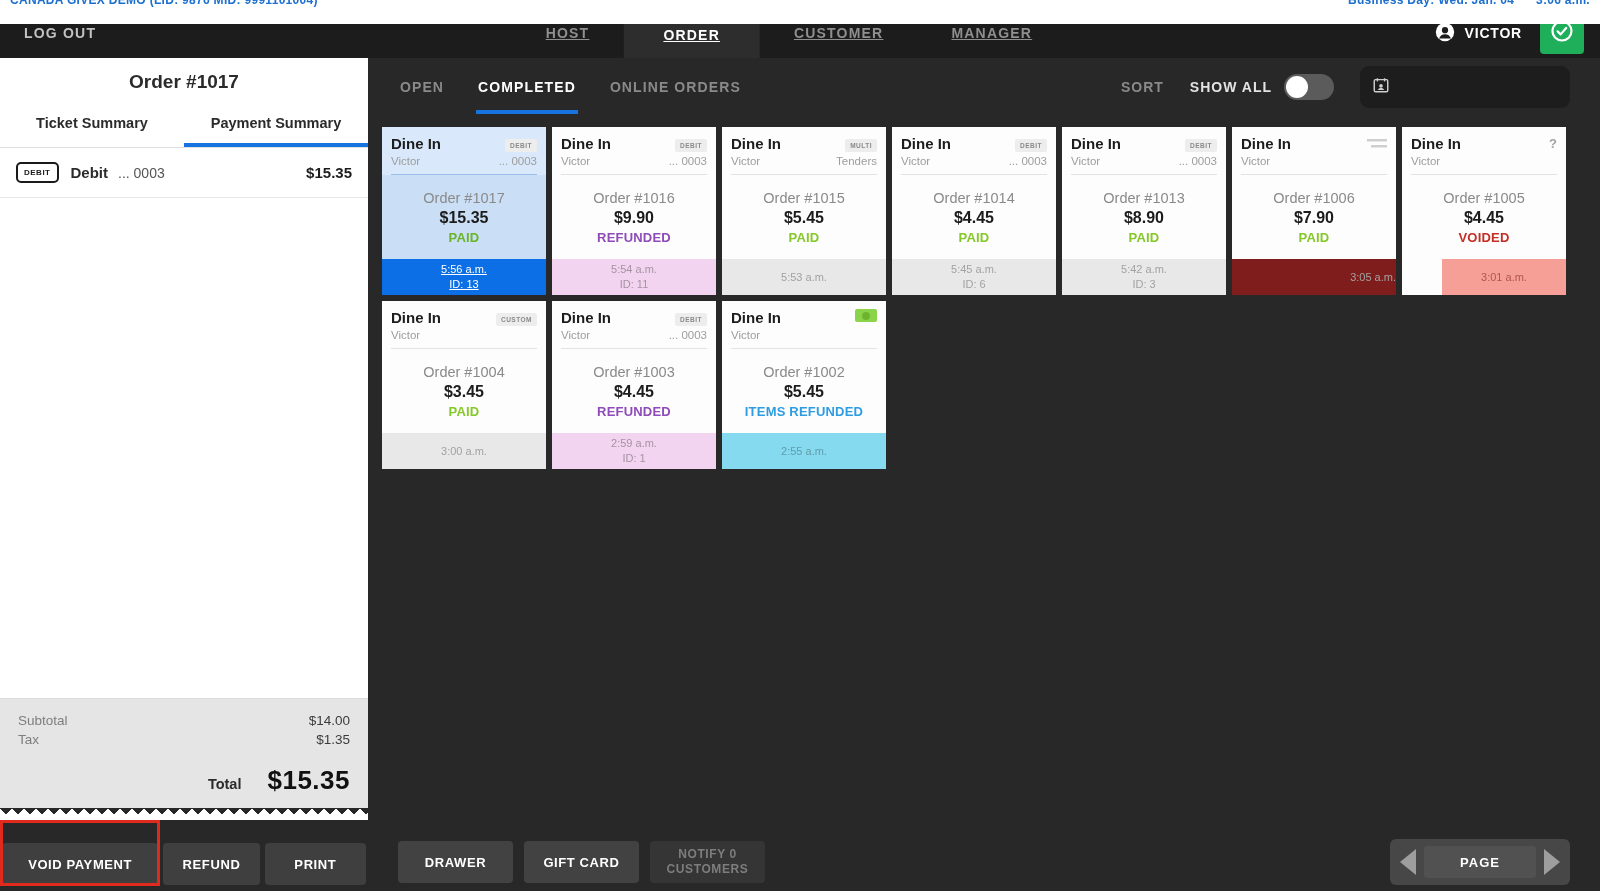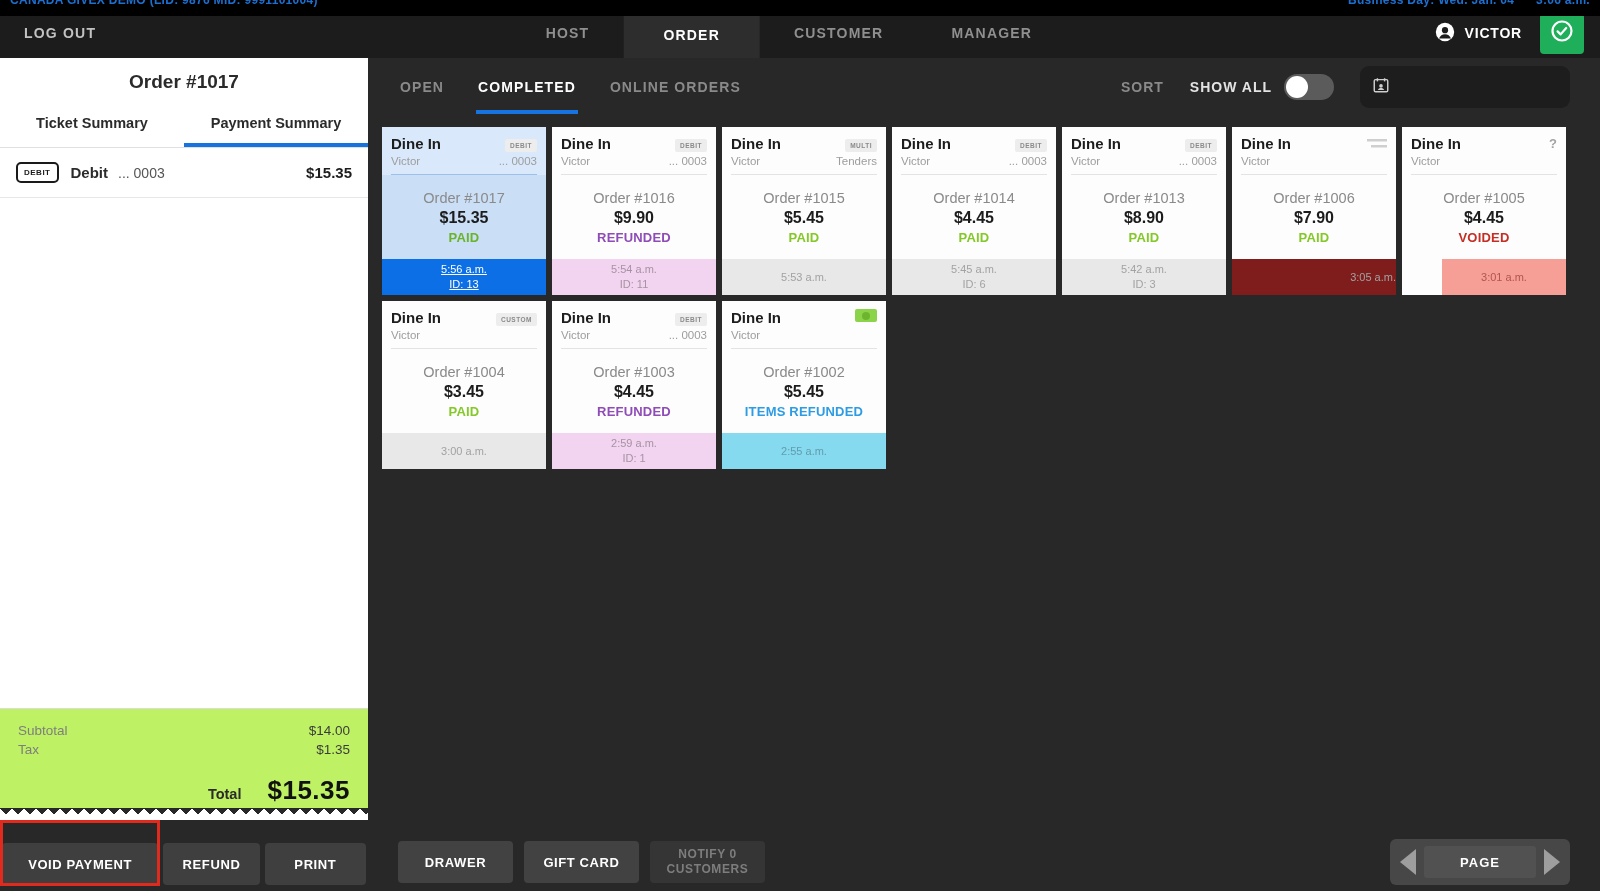"CANADA GIVEX DEMO (LID: 9876" .status-strip { background: #000000 -> #ffffff; height: 16px -> 24px }
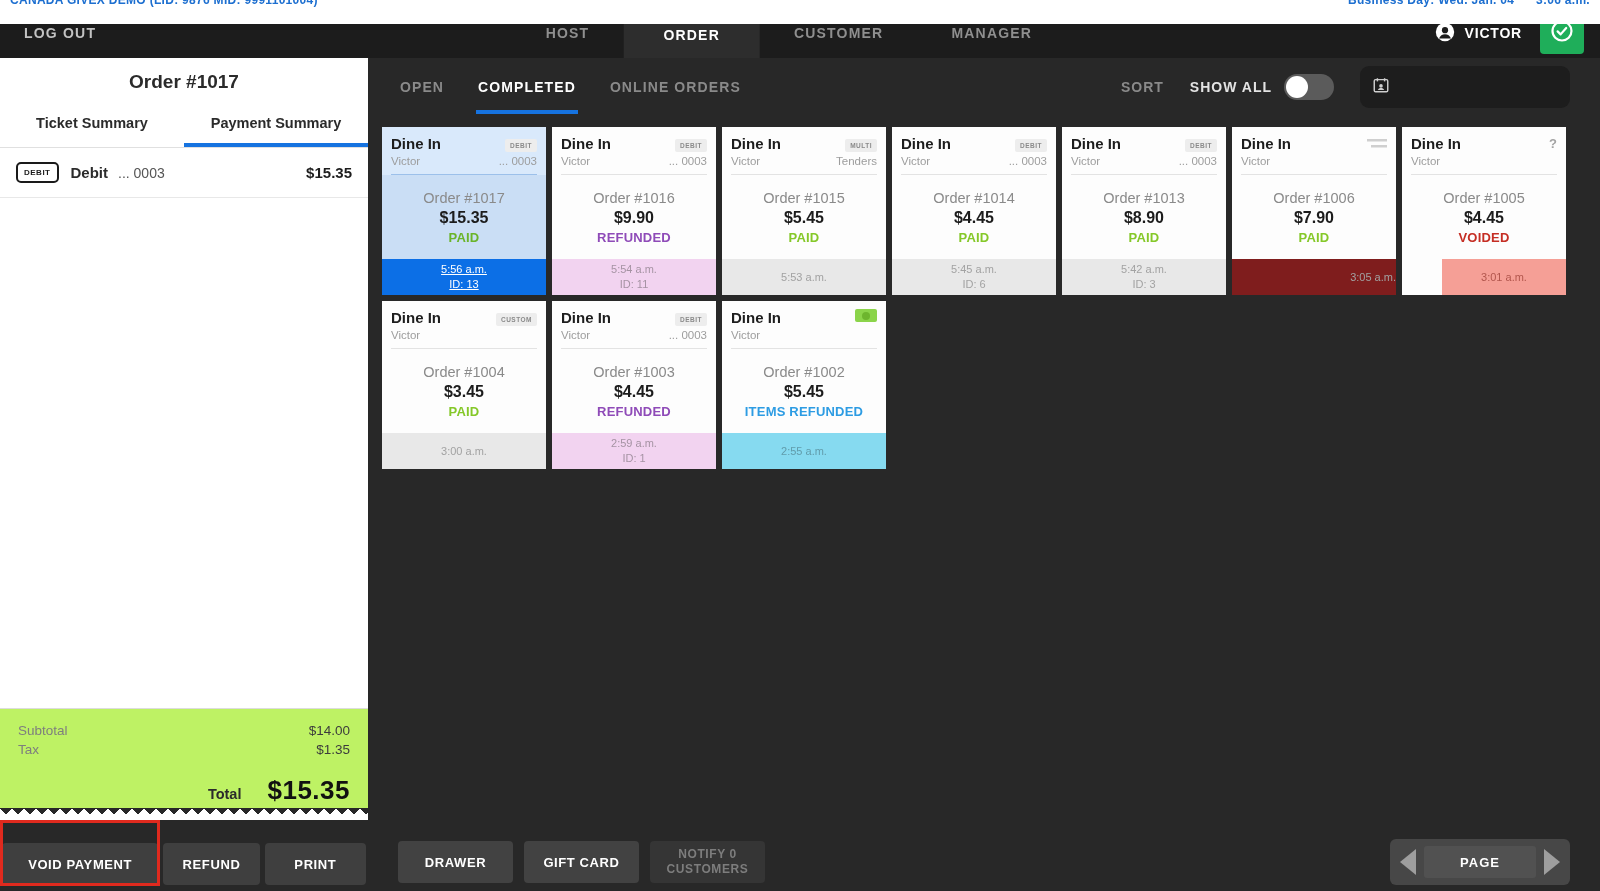"HOST" .nav-tab { text-decoration: none -> underline }
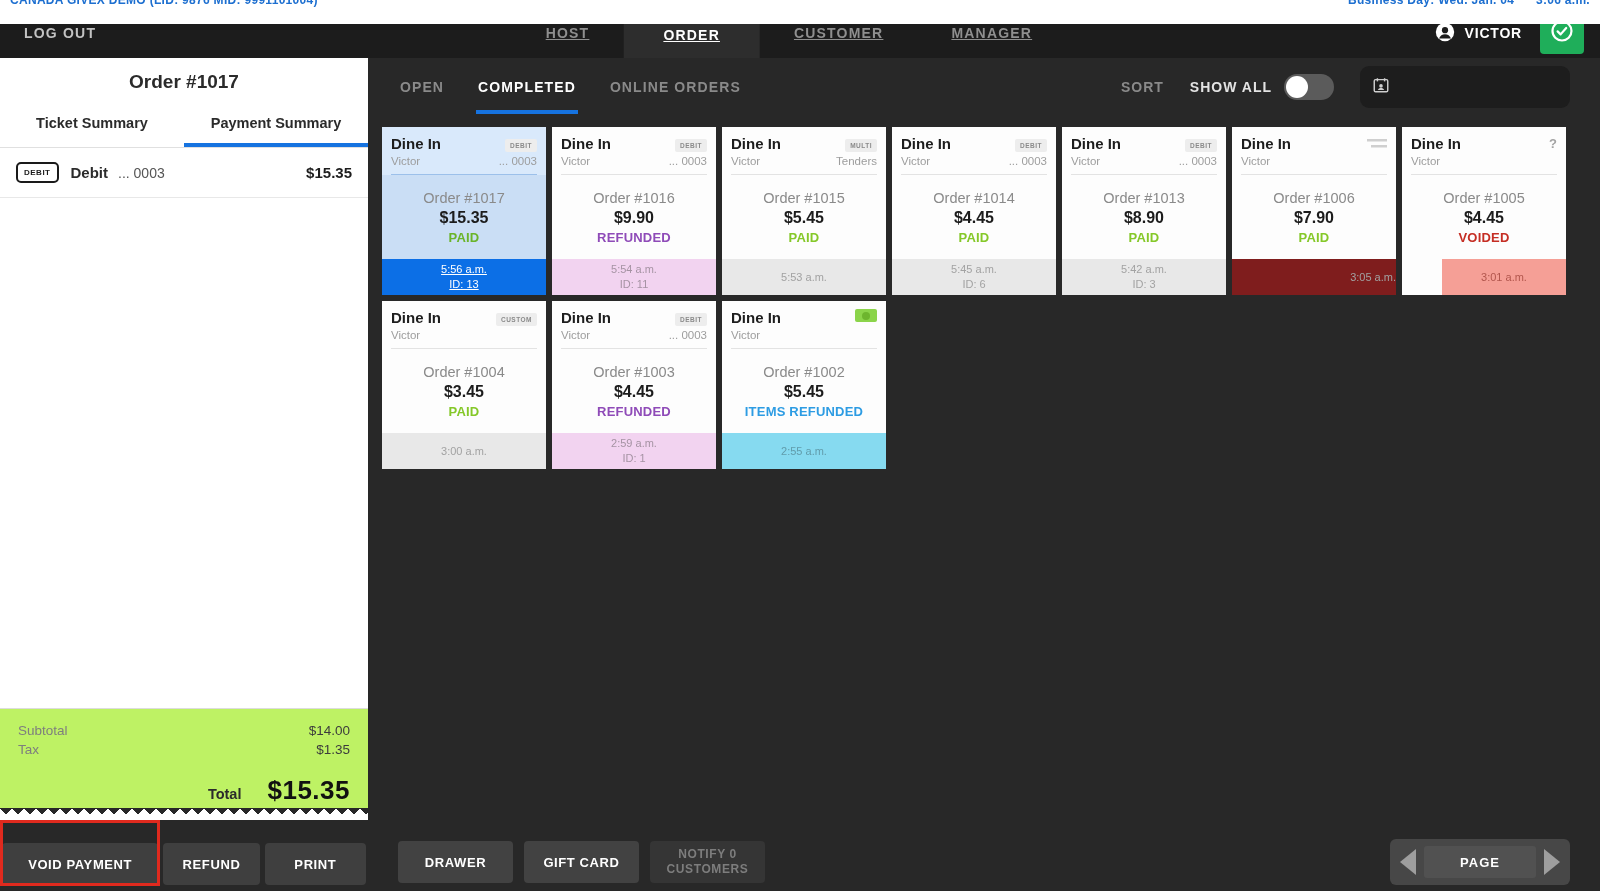"Subtotal" .receipt-totals { background: #bef264 -> #e5e5e5; padding: 10px 18px 2px -> 10px 18px 12px }
